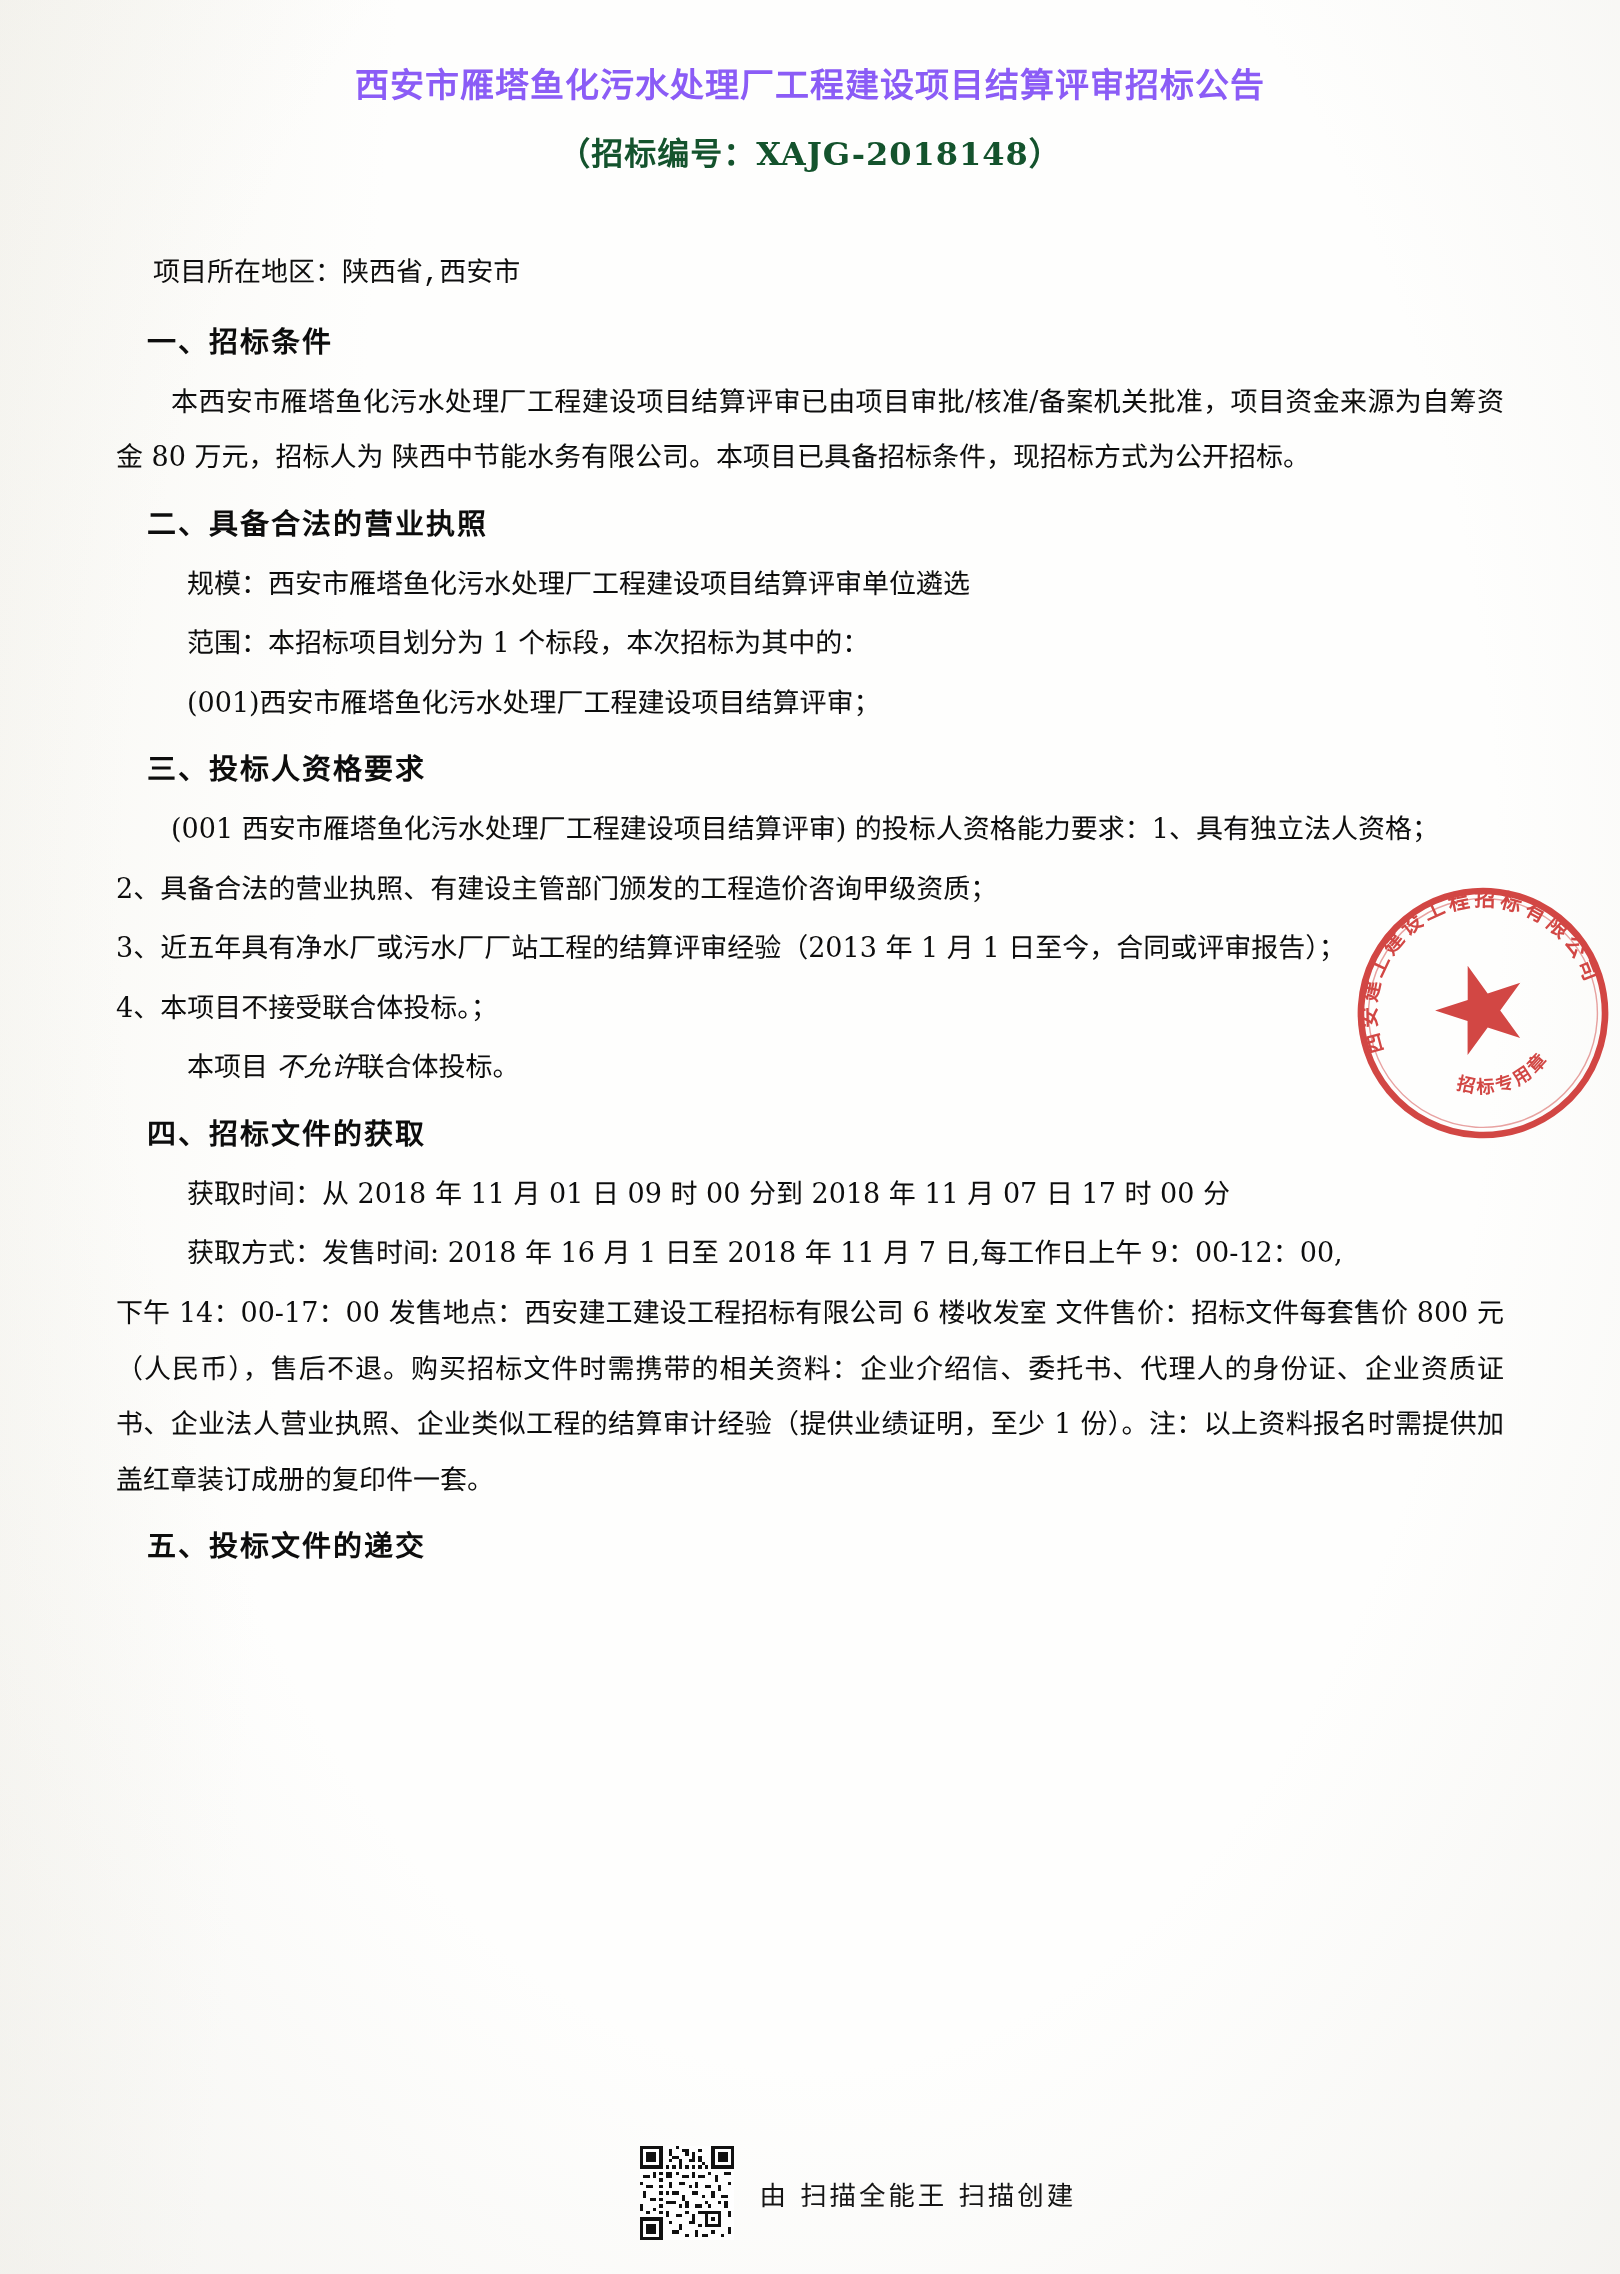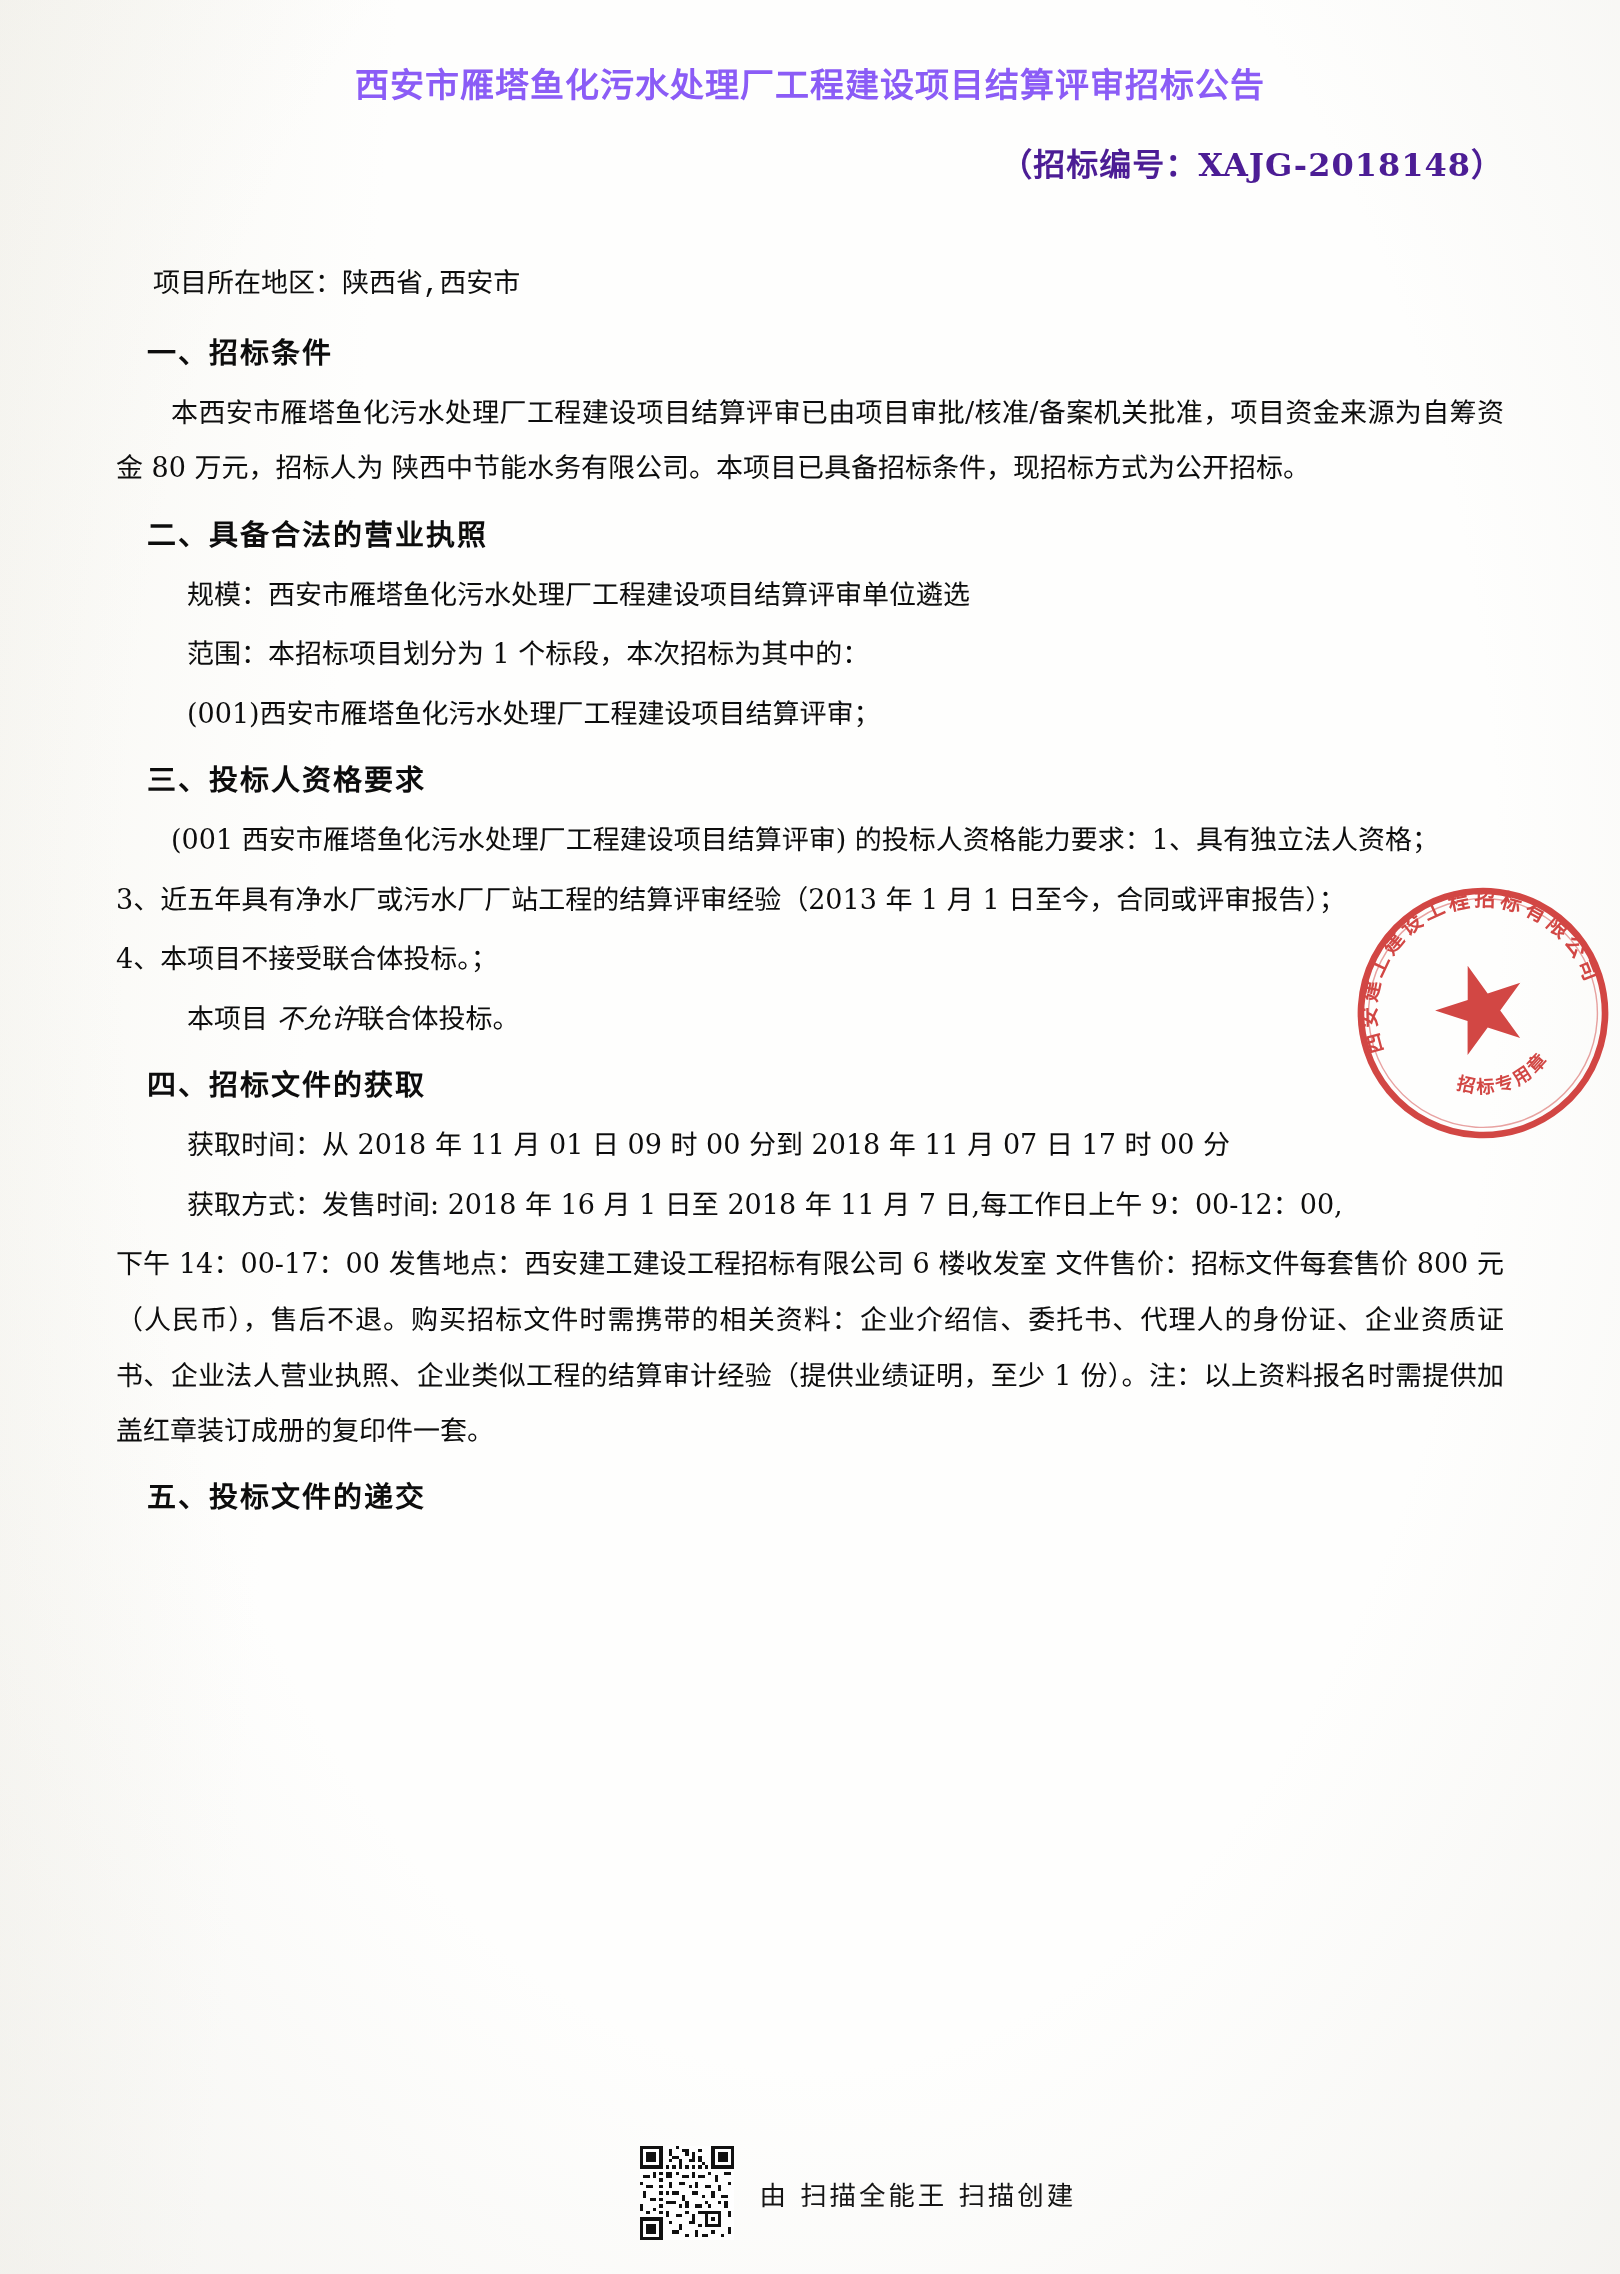"（招标编号：XAJG-2018148）" .doc-subtitle { color: #4c1d95 -> #14532d; margin-top: 29px -> 18px; text-align: right -> center }
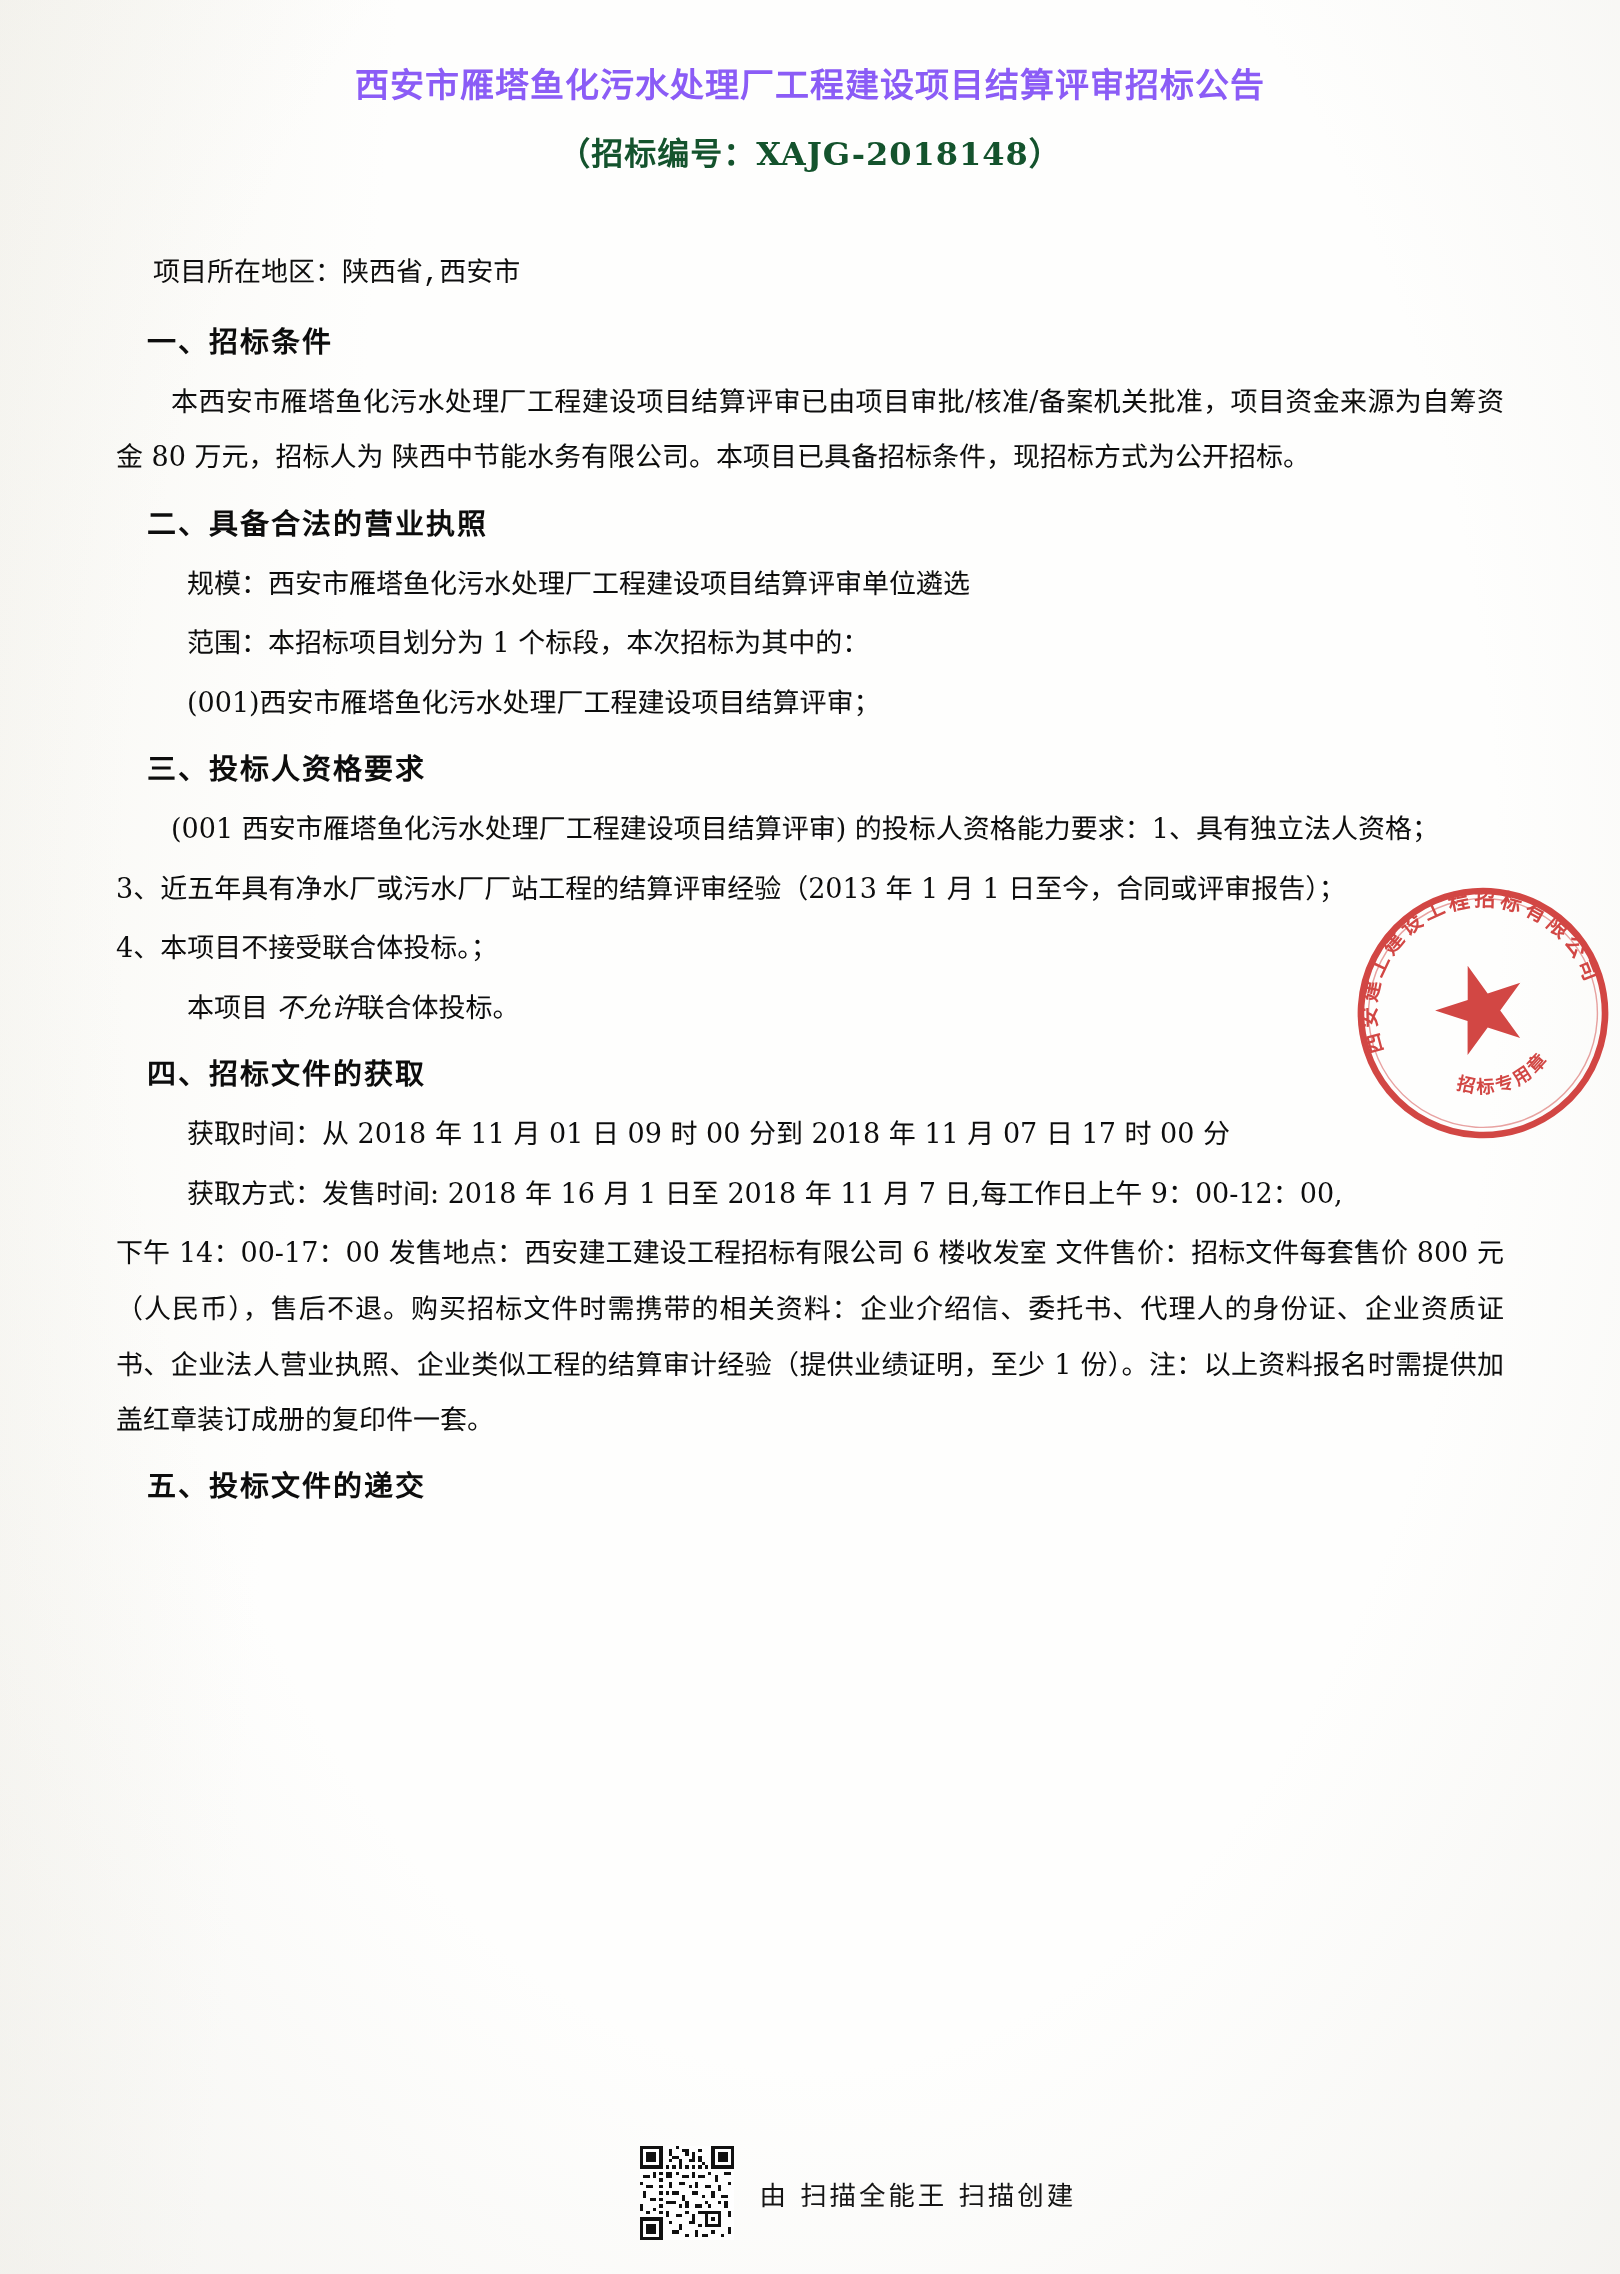"2、具备合法的营业执照、有建设主管部门颁发的工程造价咨询甲级资质；" p.item { html: none -> <p>2、具备合法的营业执照、有建设主管部门颁发的工程造价咨询甲级资质；</p> }
